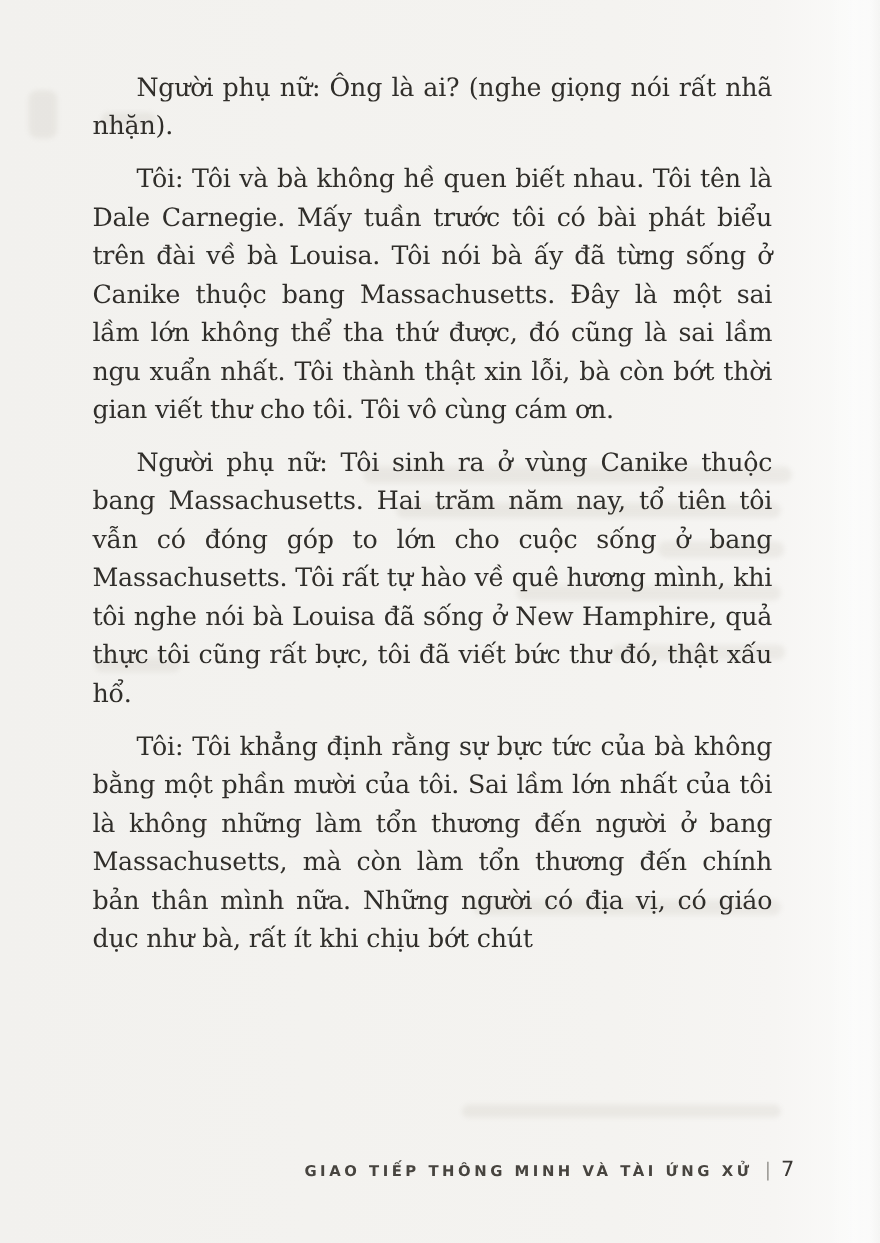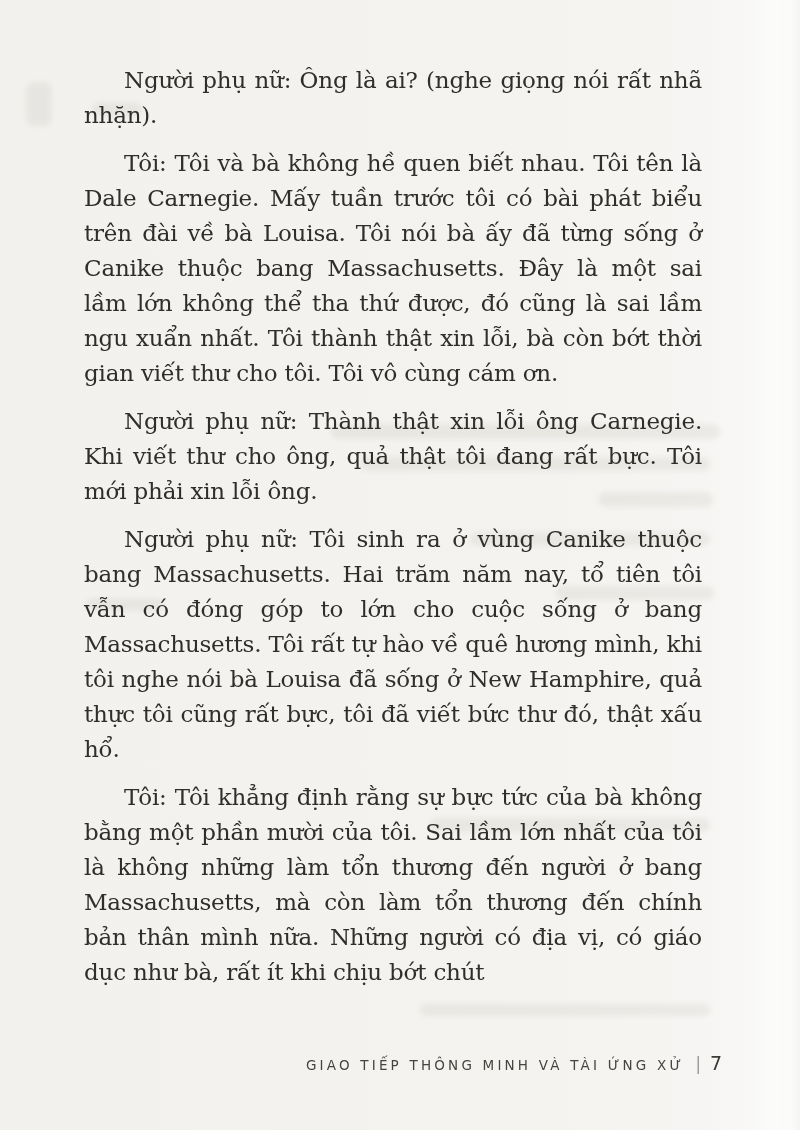"Người phụ nữ: Thành thật" p.para { html: <p>Người phụ nữ: Thành thật xin lỗi ông Carnegie. Khi viết thư cho ông, quả thật tôi đang rất bực. Tôi mới phải xin lỗi ông.</p> -> none }
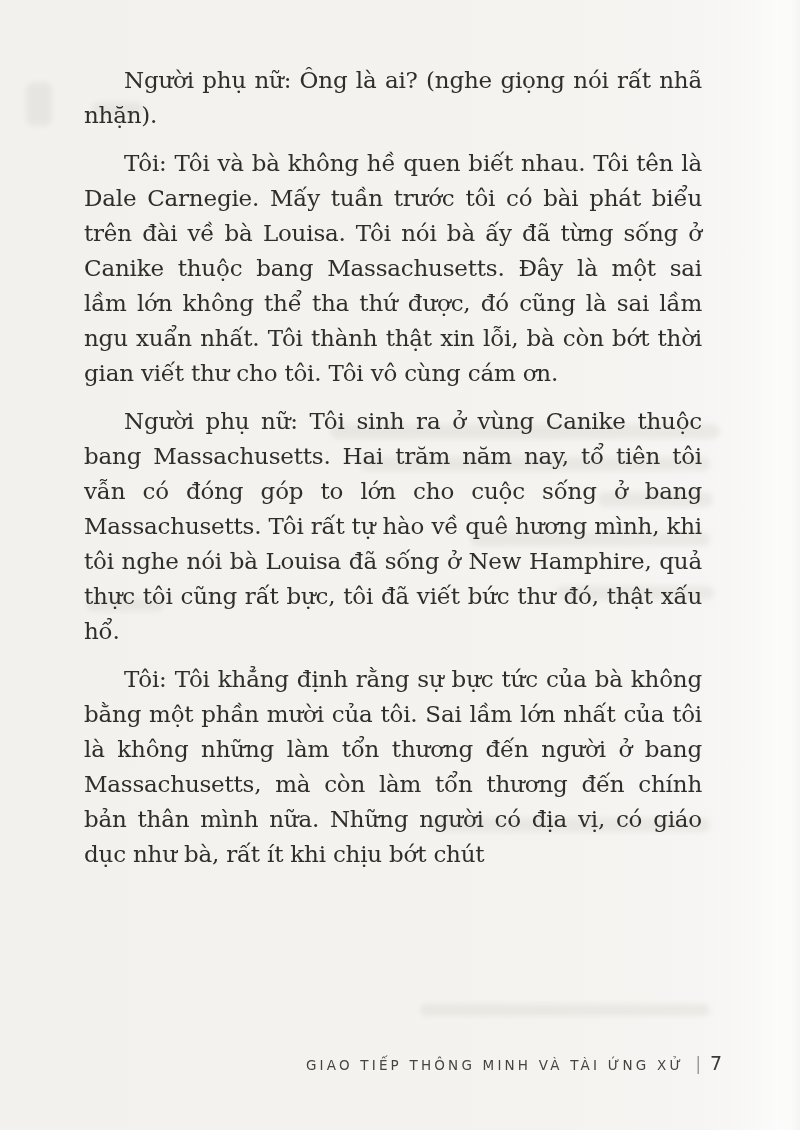"GIAO TIẾP THÔNG MINH VÀ" .running-title { font-weight: 400 -> 700 }
